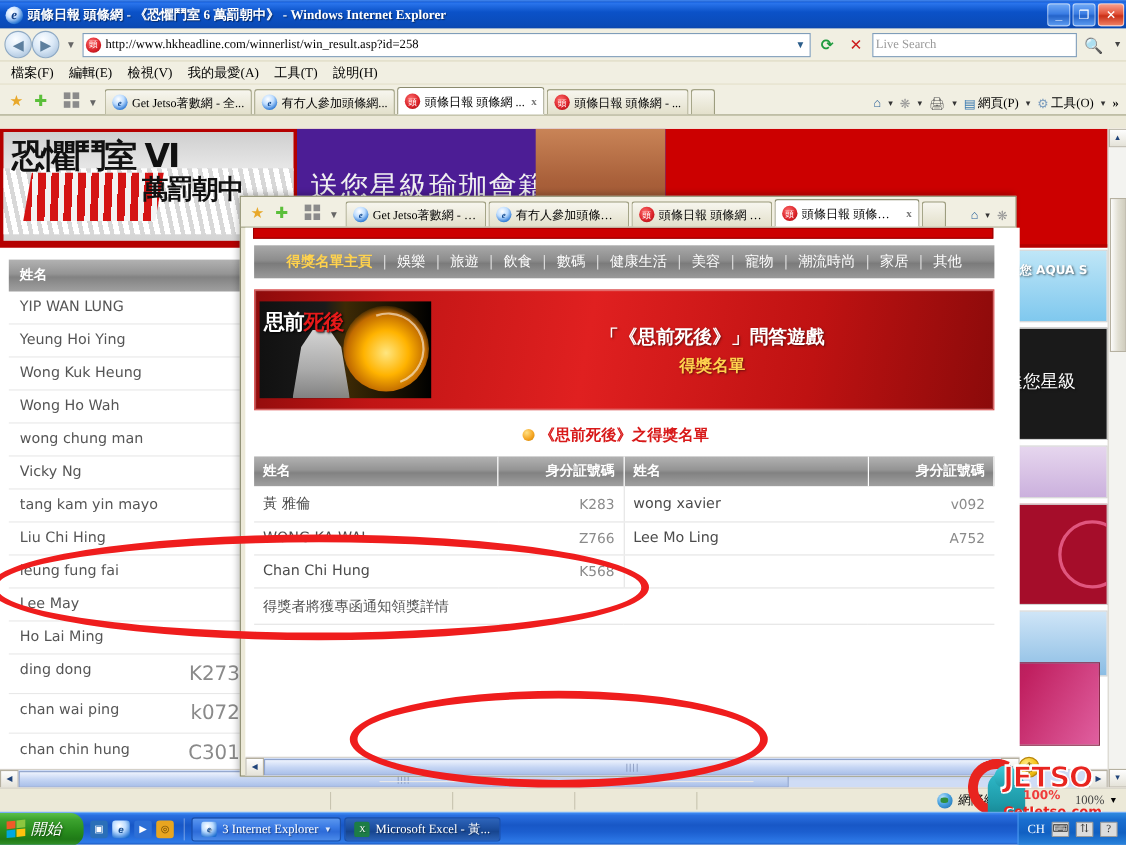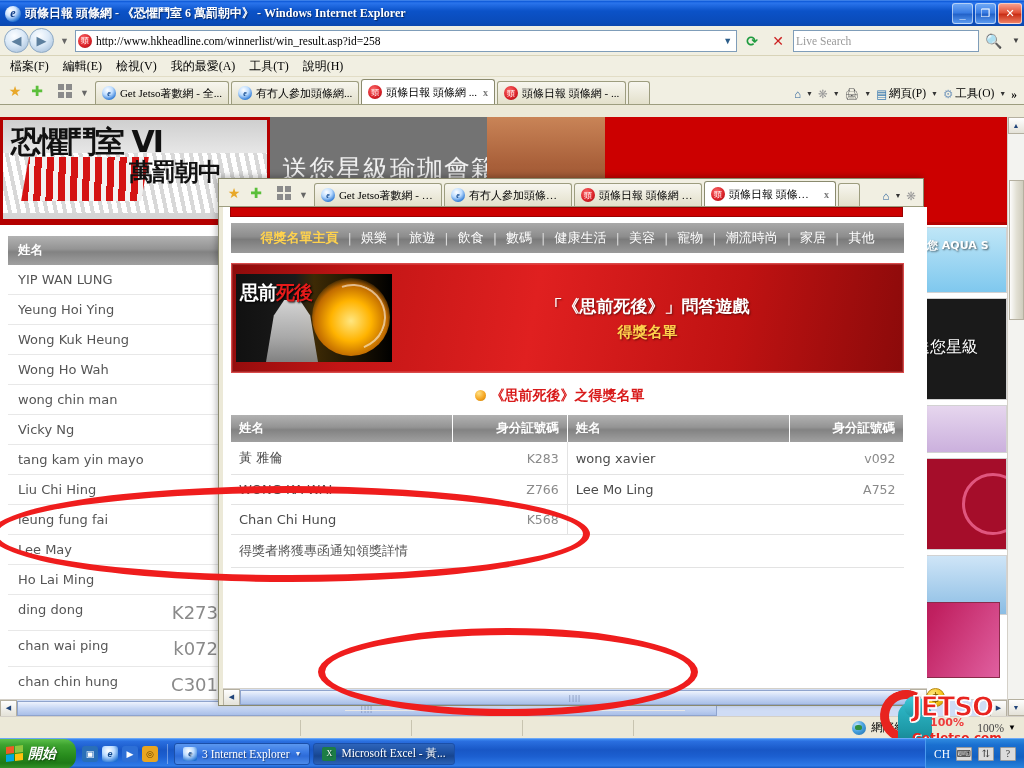"送您星級瑜珈會籍" div { background: #737373 -> #4c1d95 }
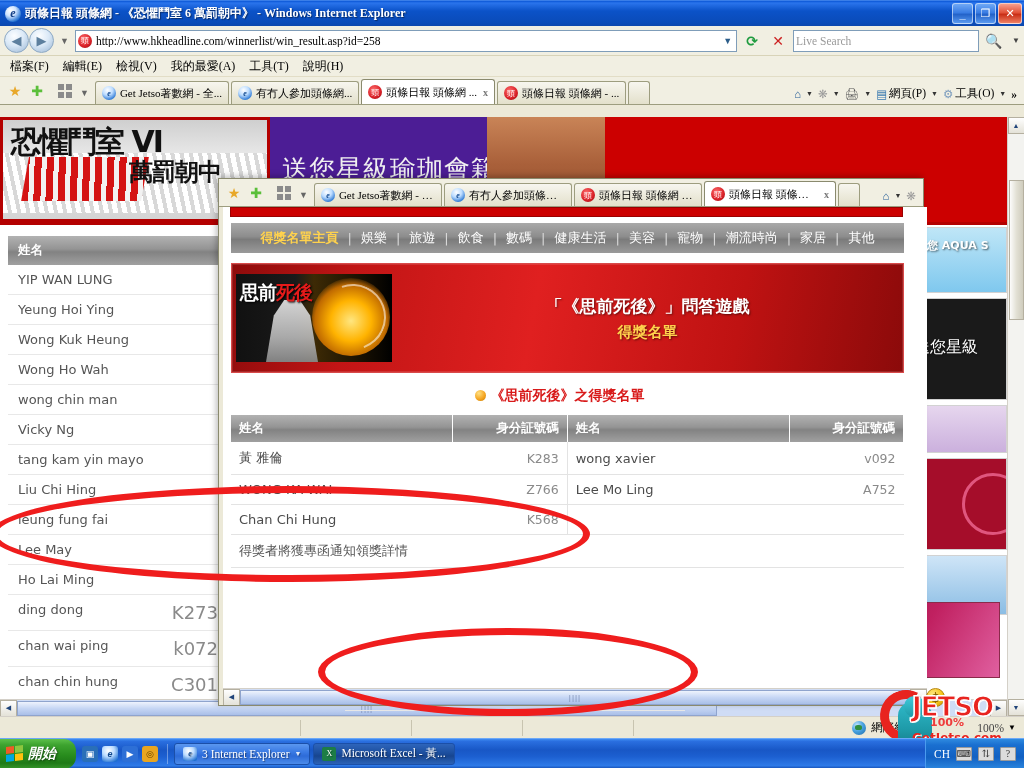"wong chin man" span { text: chin -> chung }
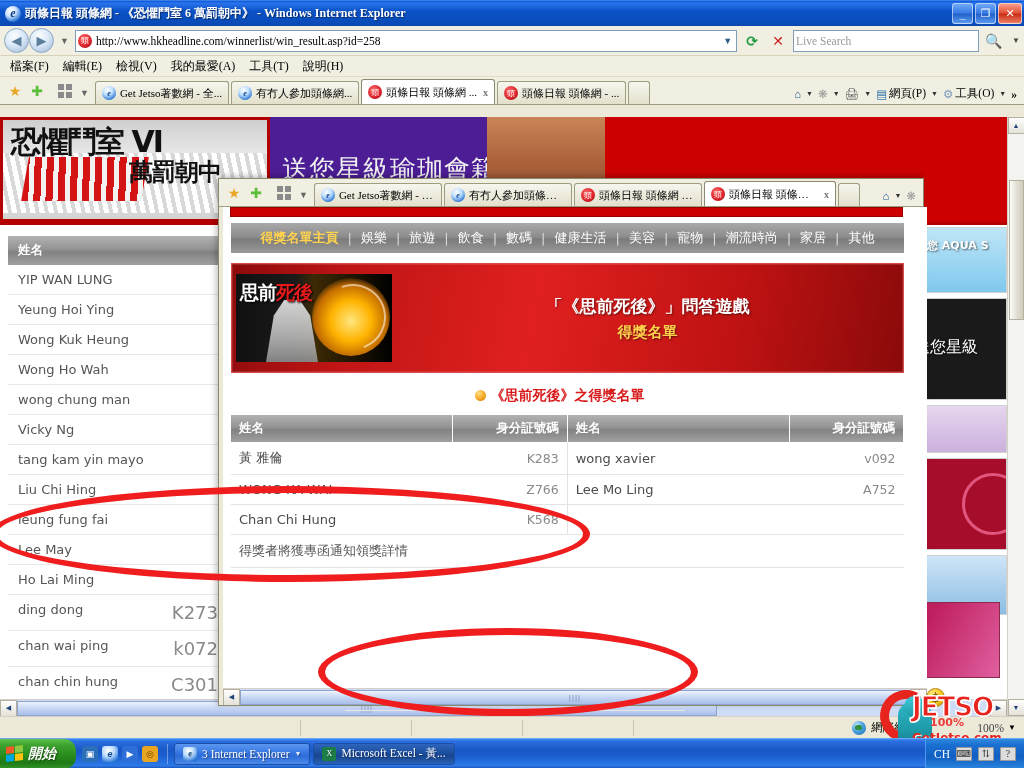"開始" .startbtn { font-weight: bold -> normal }
